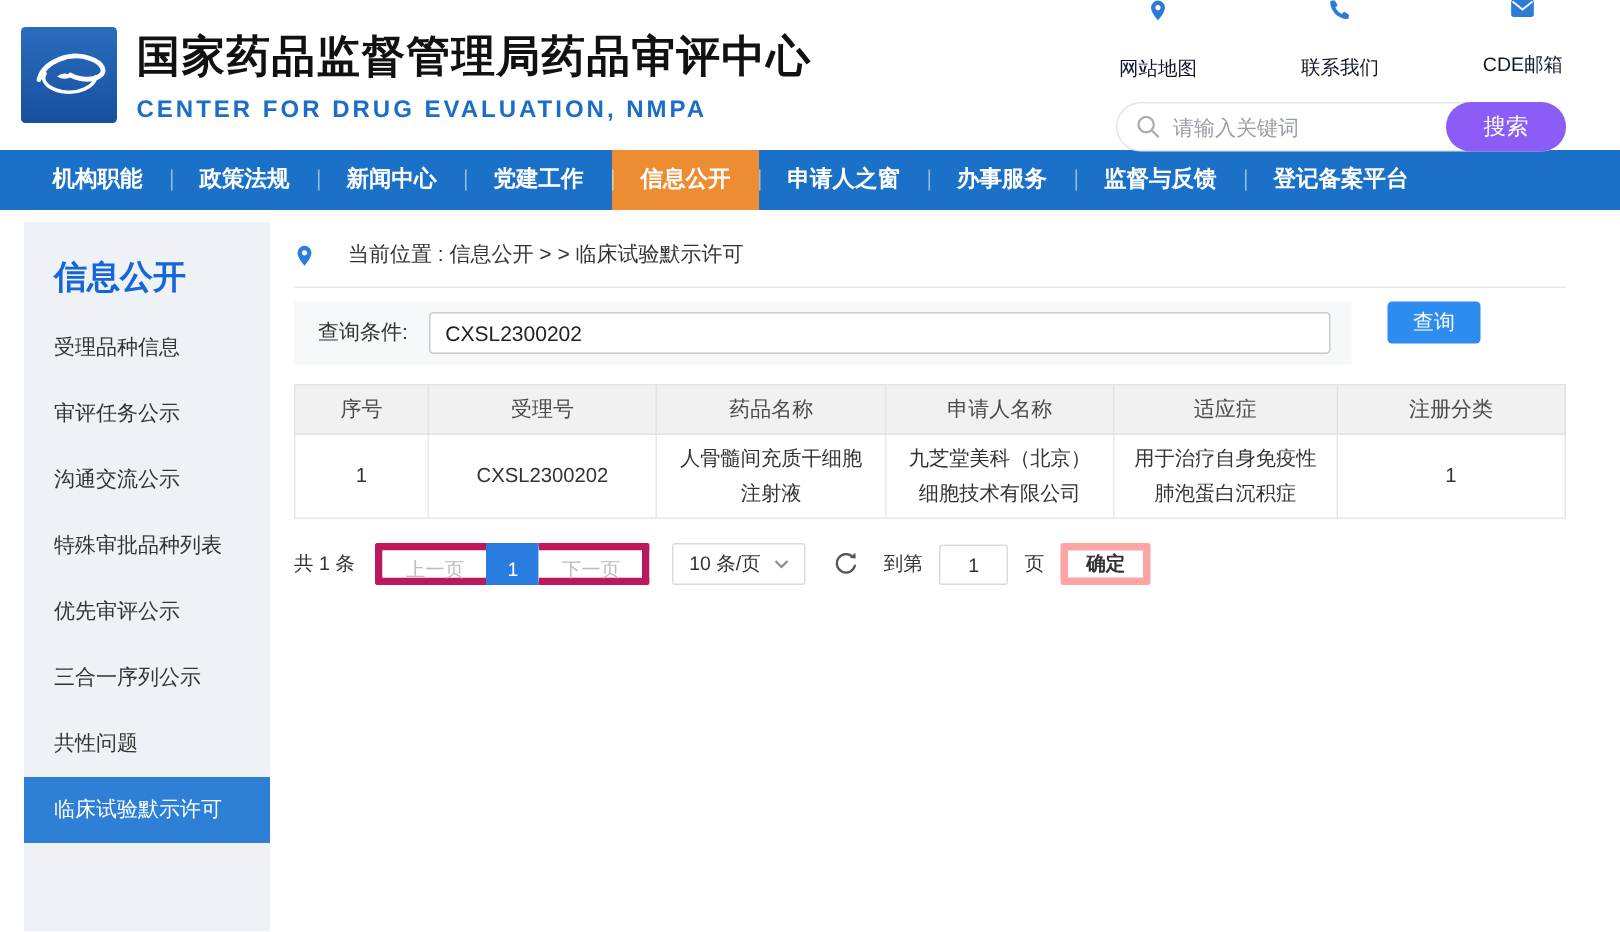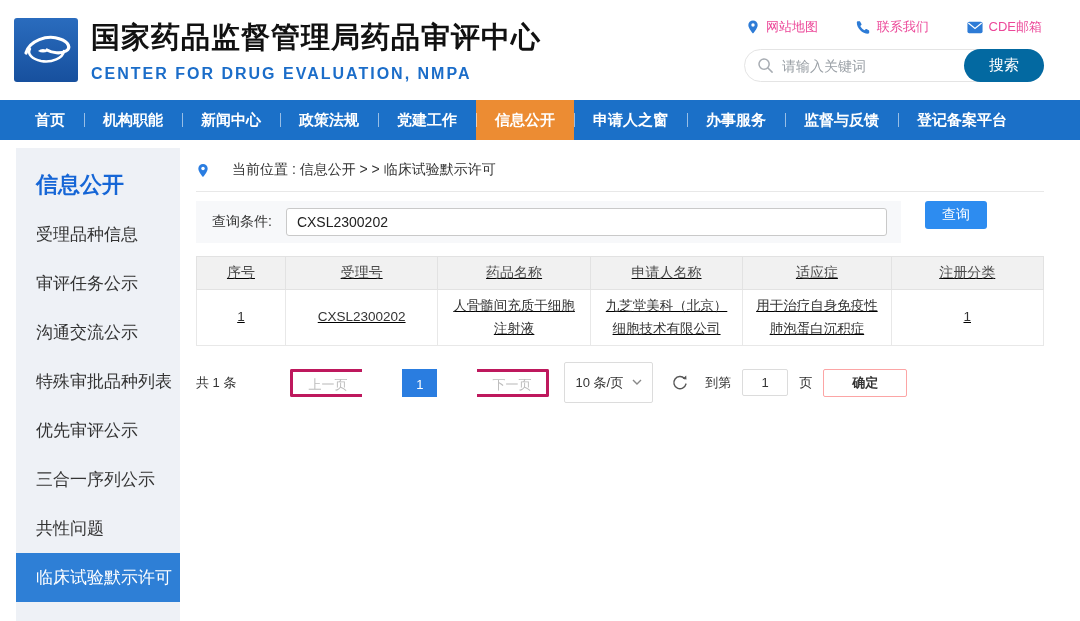"网站地图" .top-link { color: #ec4899 -> #0f172a; flex-direction: none -> column; gap: 6px -> 22px }
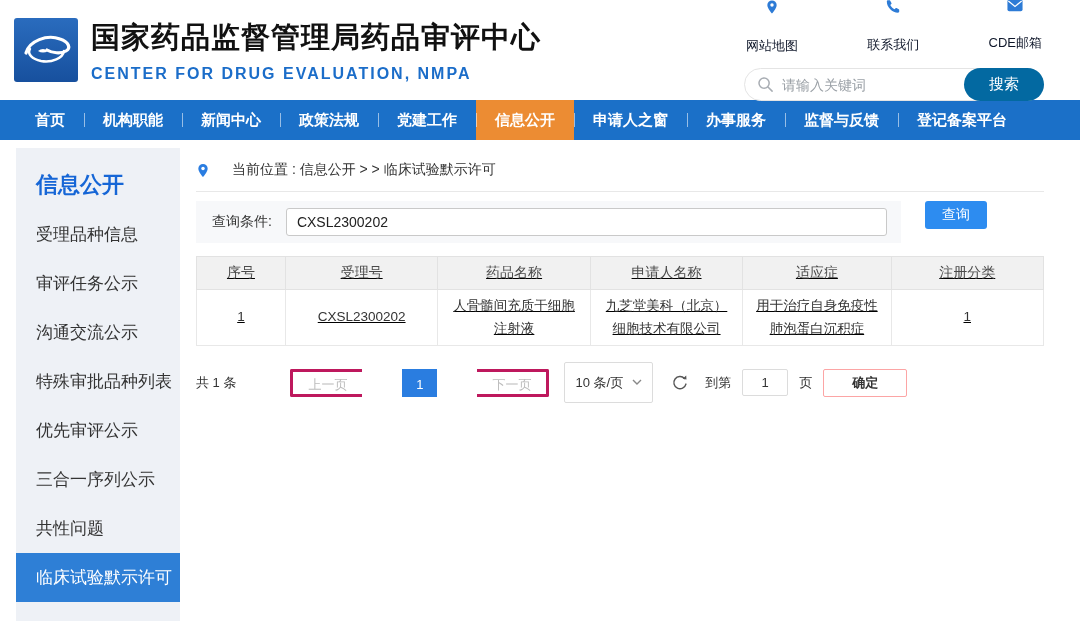"搜索" .search-btn { background: #0369a1 -> #8b5cf6 }
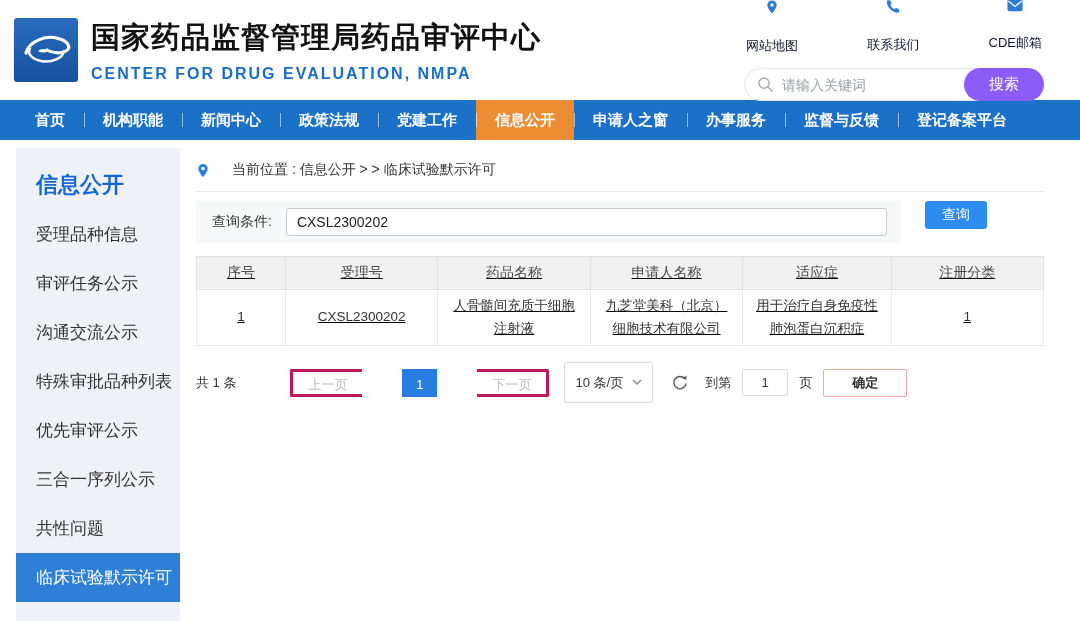"首页" div.nav-item { html: <div>首页</div> -> none }
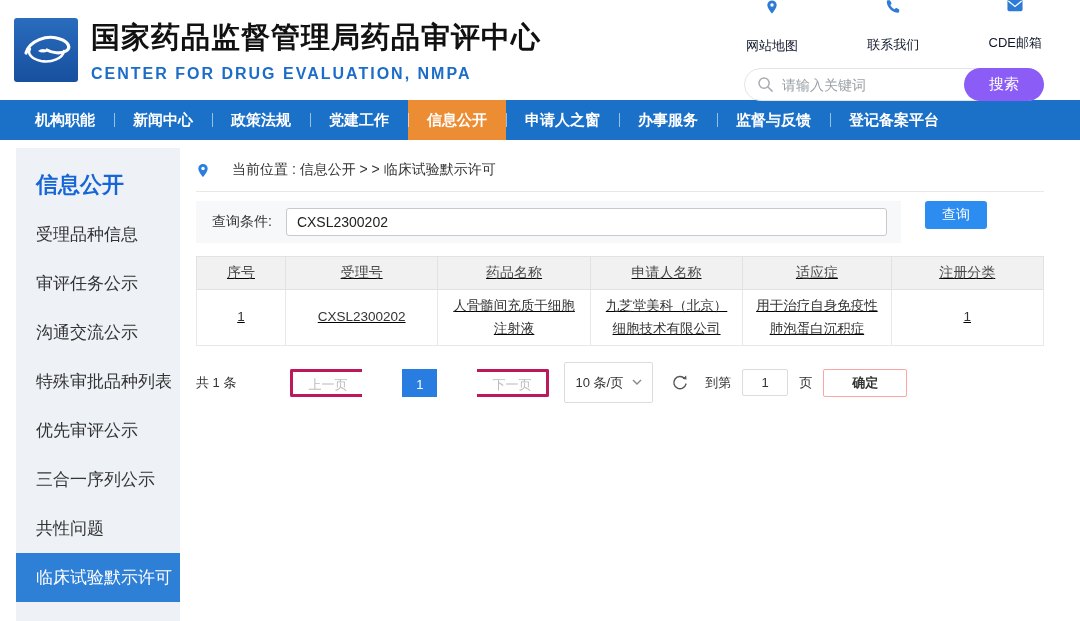"新闻中心" div.nav-item { order: before "政策法规" -> after "政策法规" }
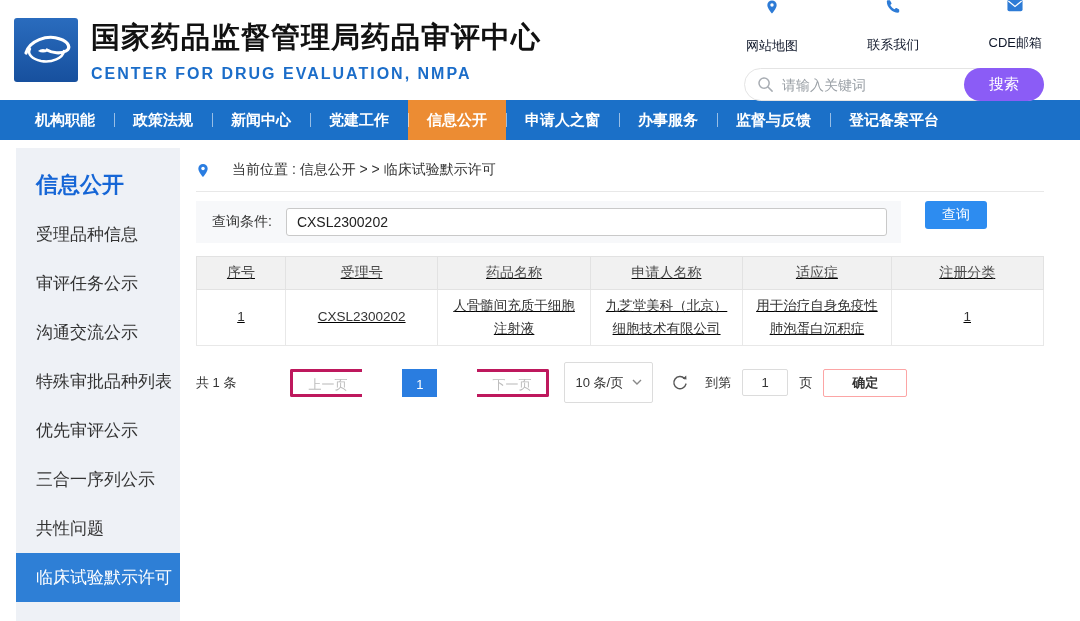"受理品种信息" .side-item { font-size: 17px -> 14px }
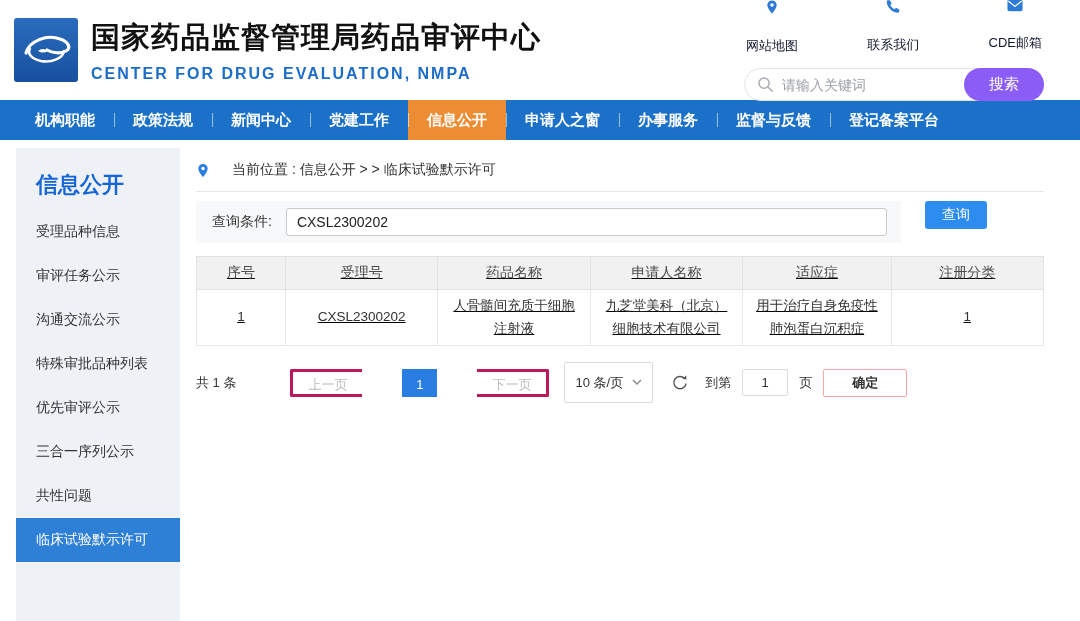"序号" table.results { text-decoration: underline -> none }
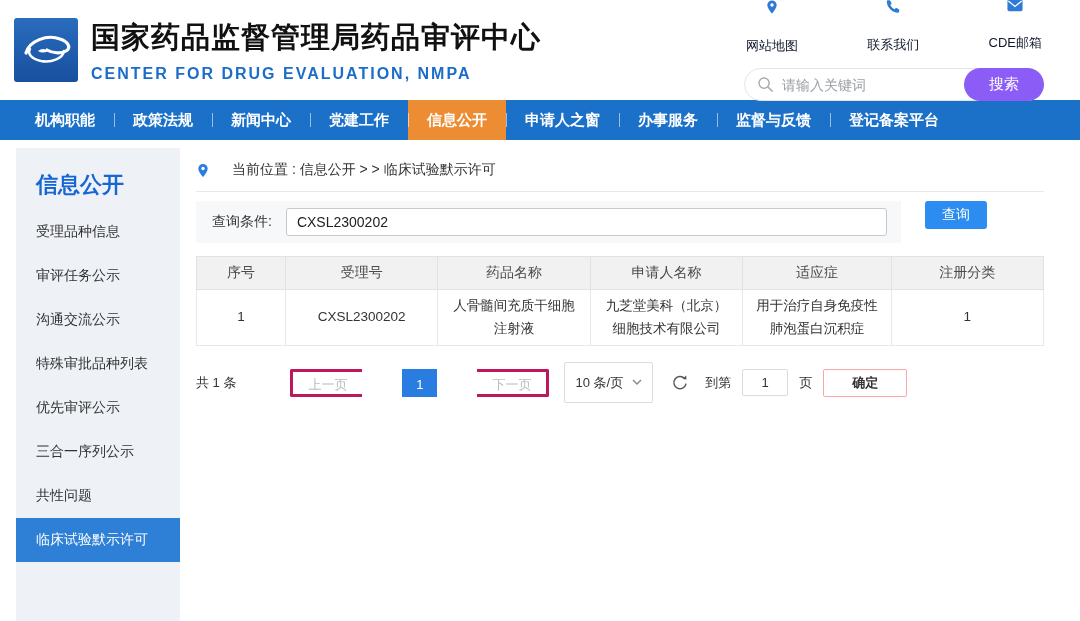"上一页" .pg-btn { border: 3px solid #be185d -> 5px solid #be185d; margin-left: 40px -> none }
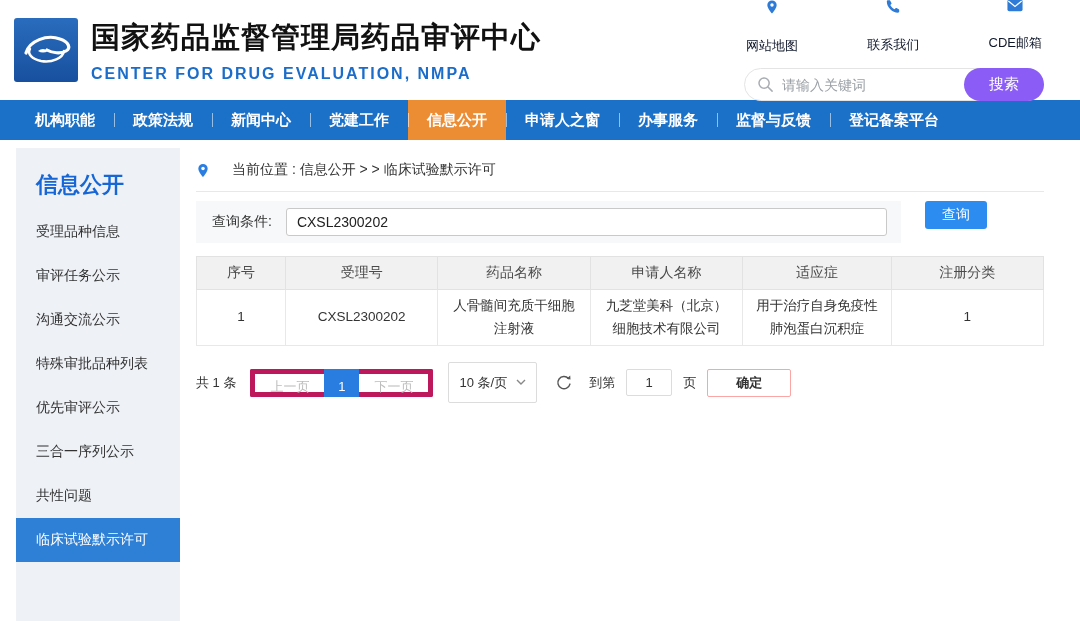"10 条/页" .pg-select { height: 41px -> 28px }
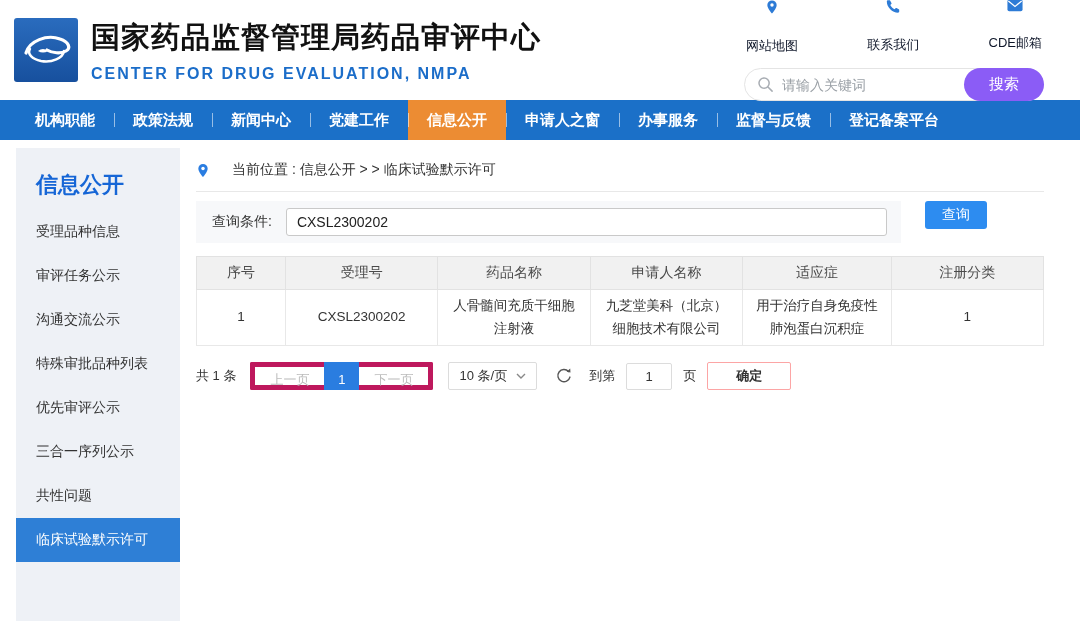"确定" .pg-confirm { border: 1px solid #fca5a5 -> 5px solid #fca5a5; padding: 0 28px -> 0 12px }
